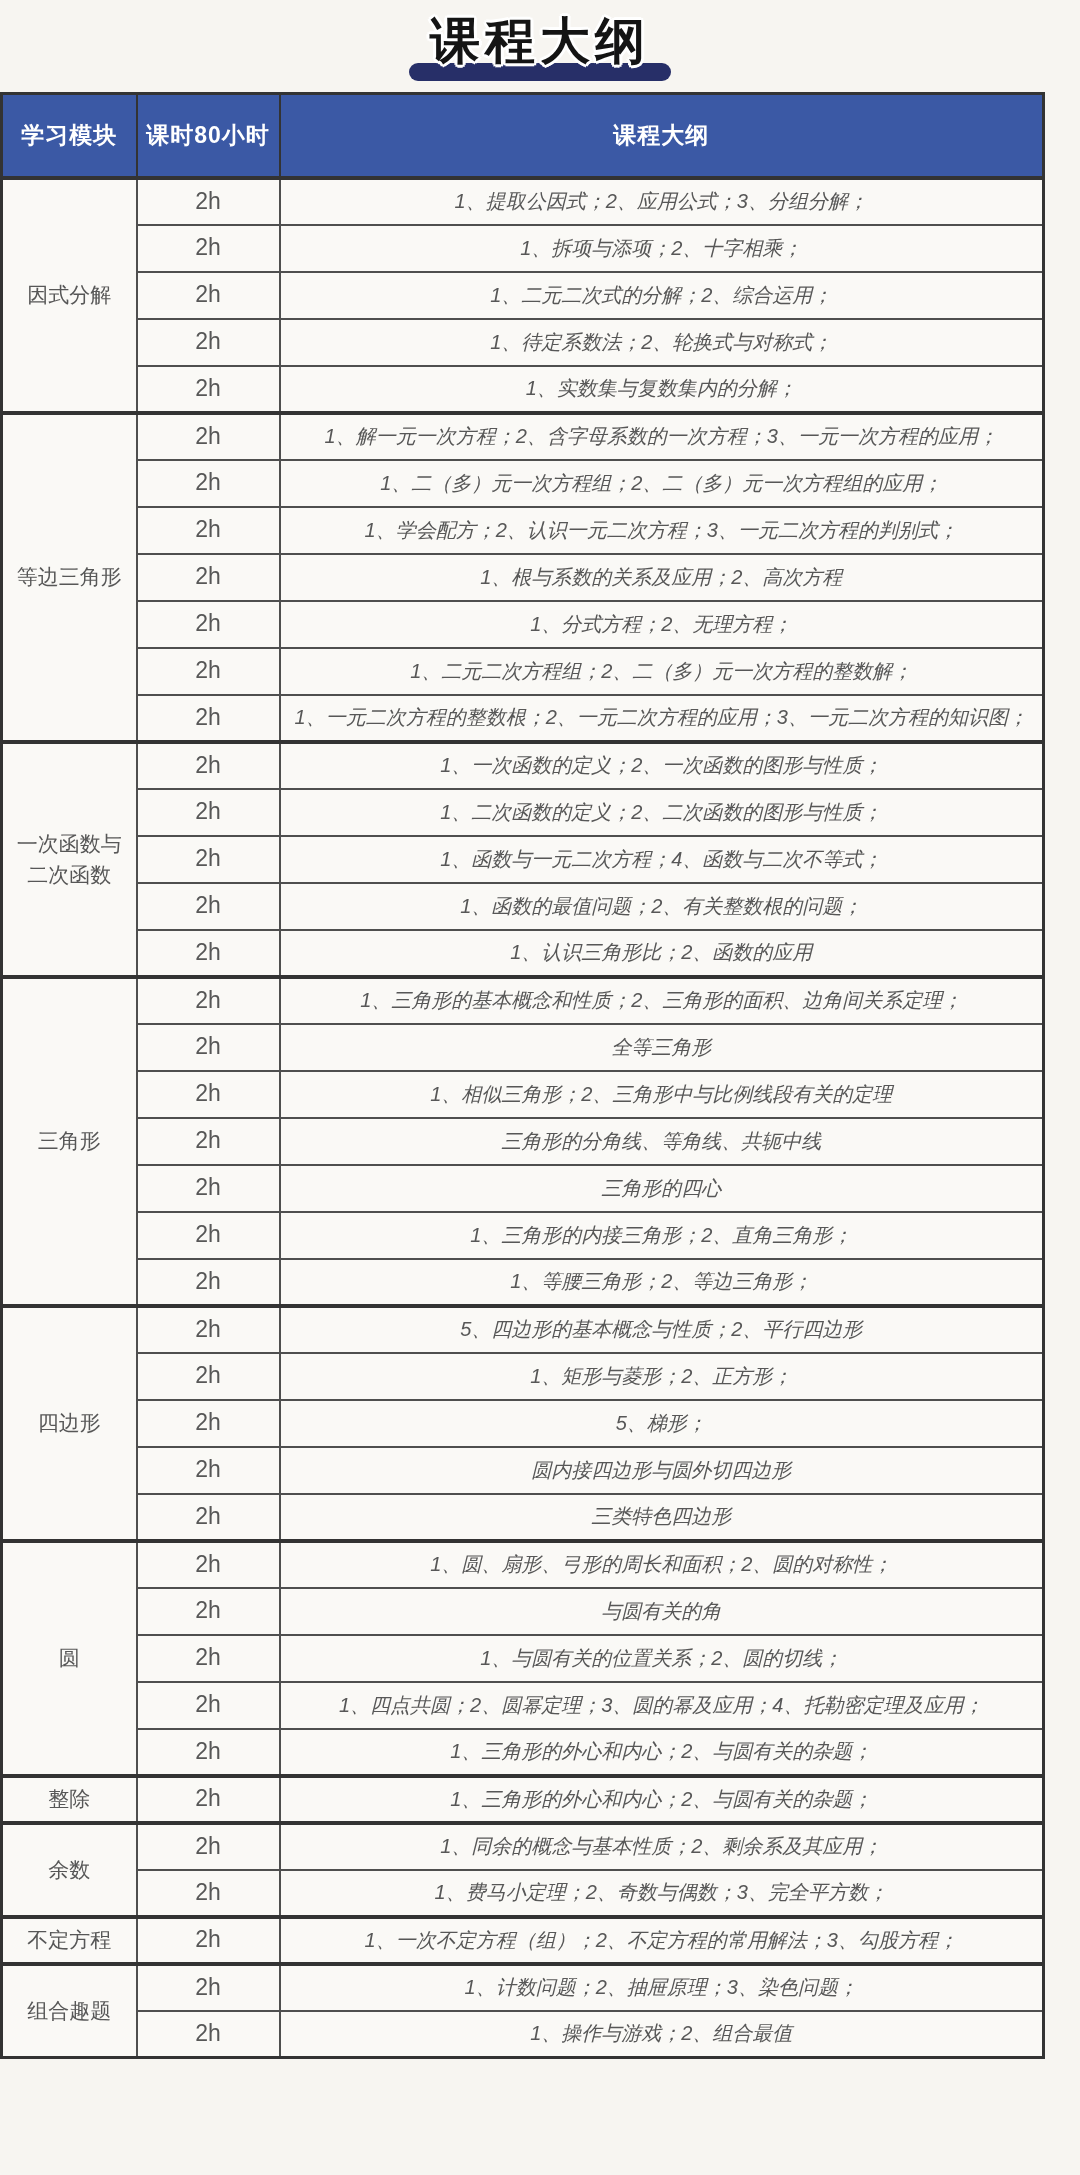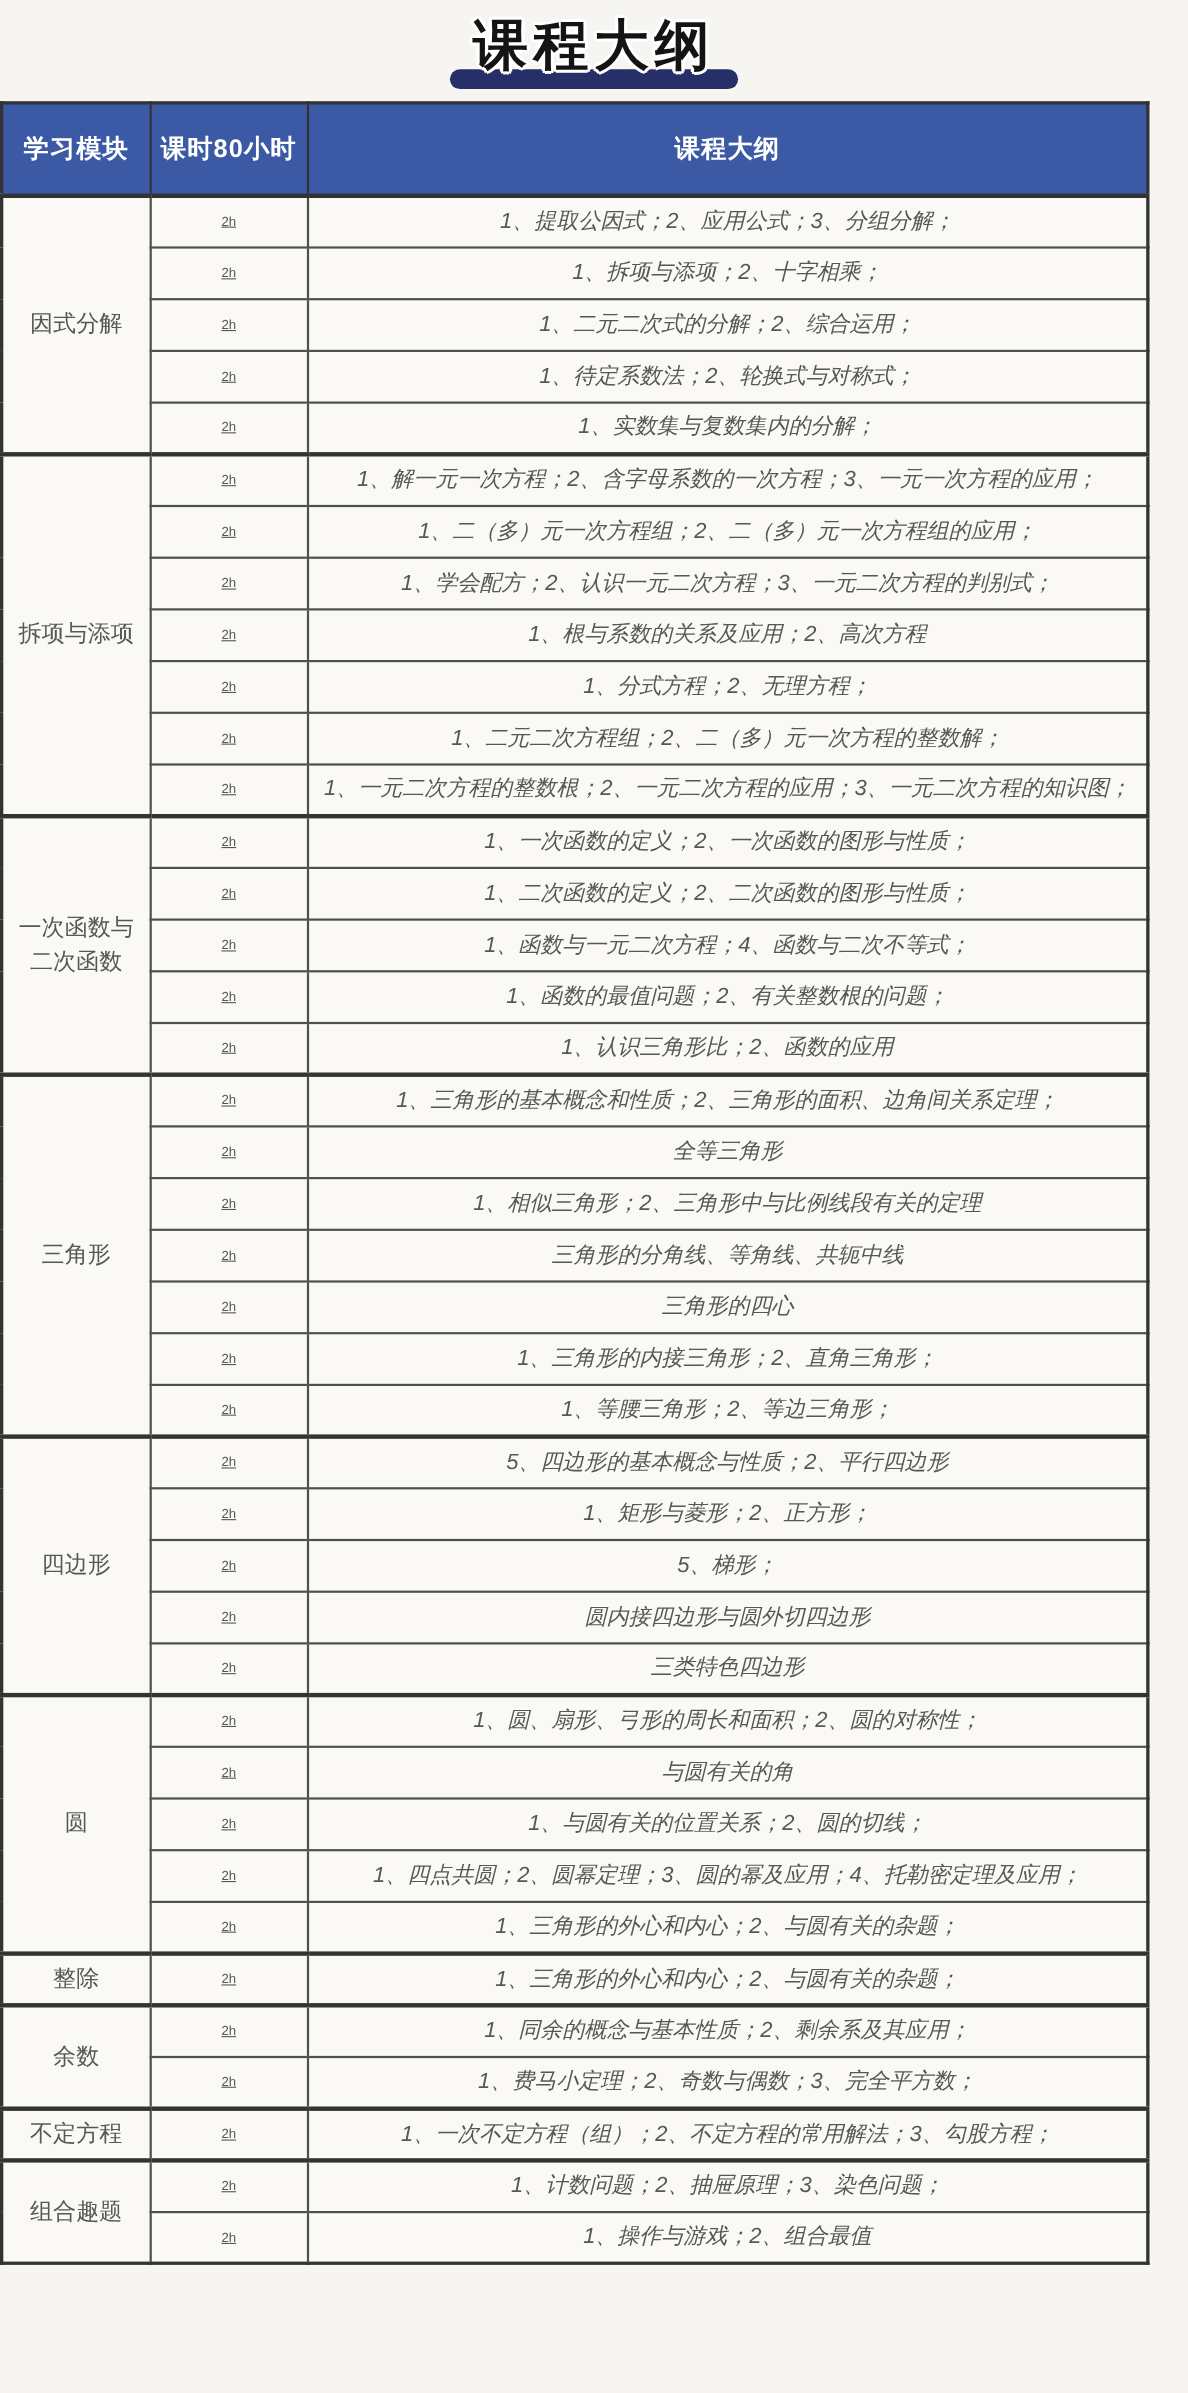"2h" td.hours-cell { font-size: 12px -> 23px; text-decoration: underline -> none }
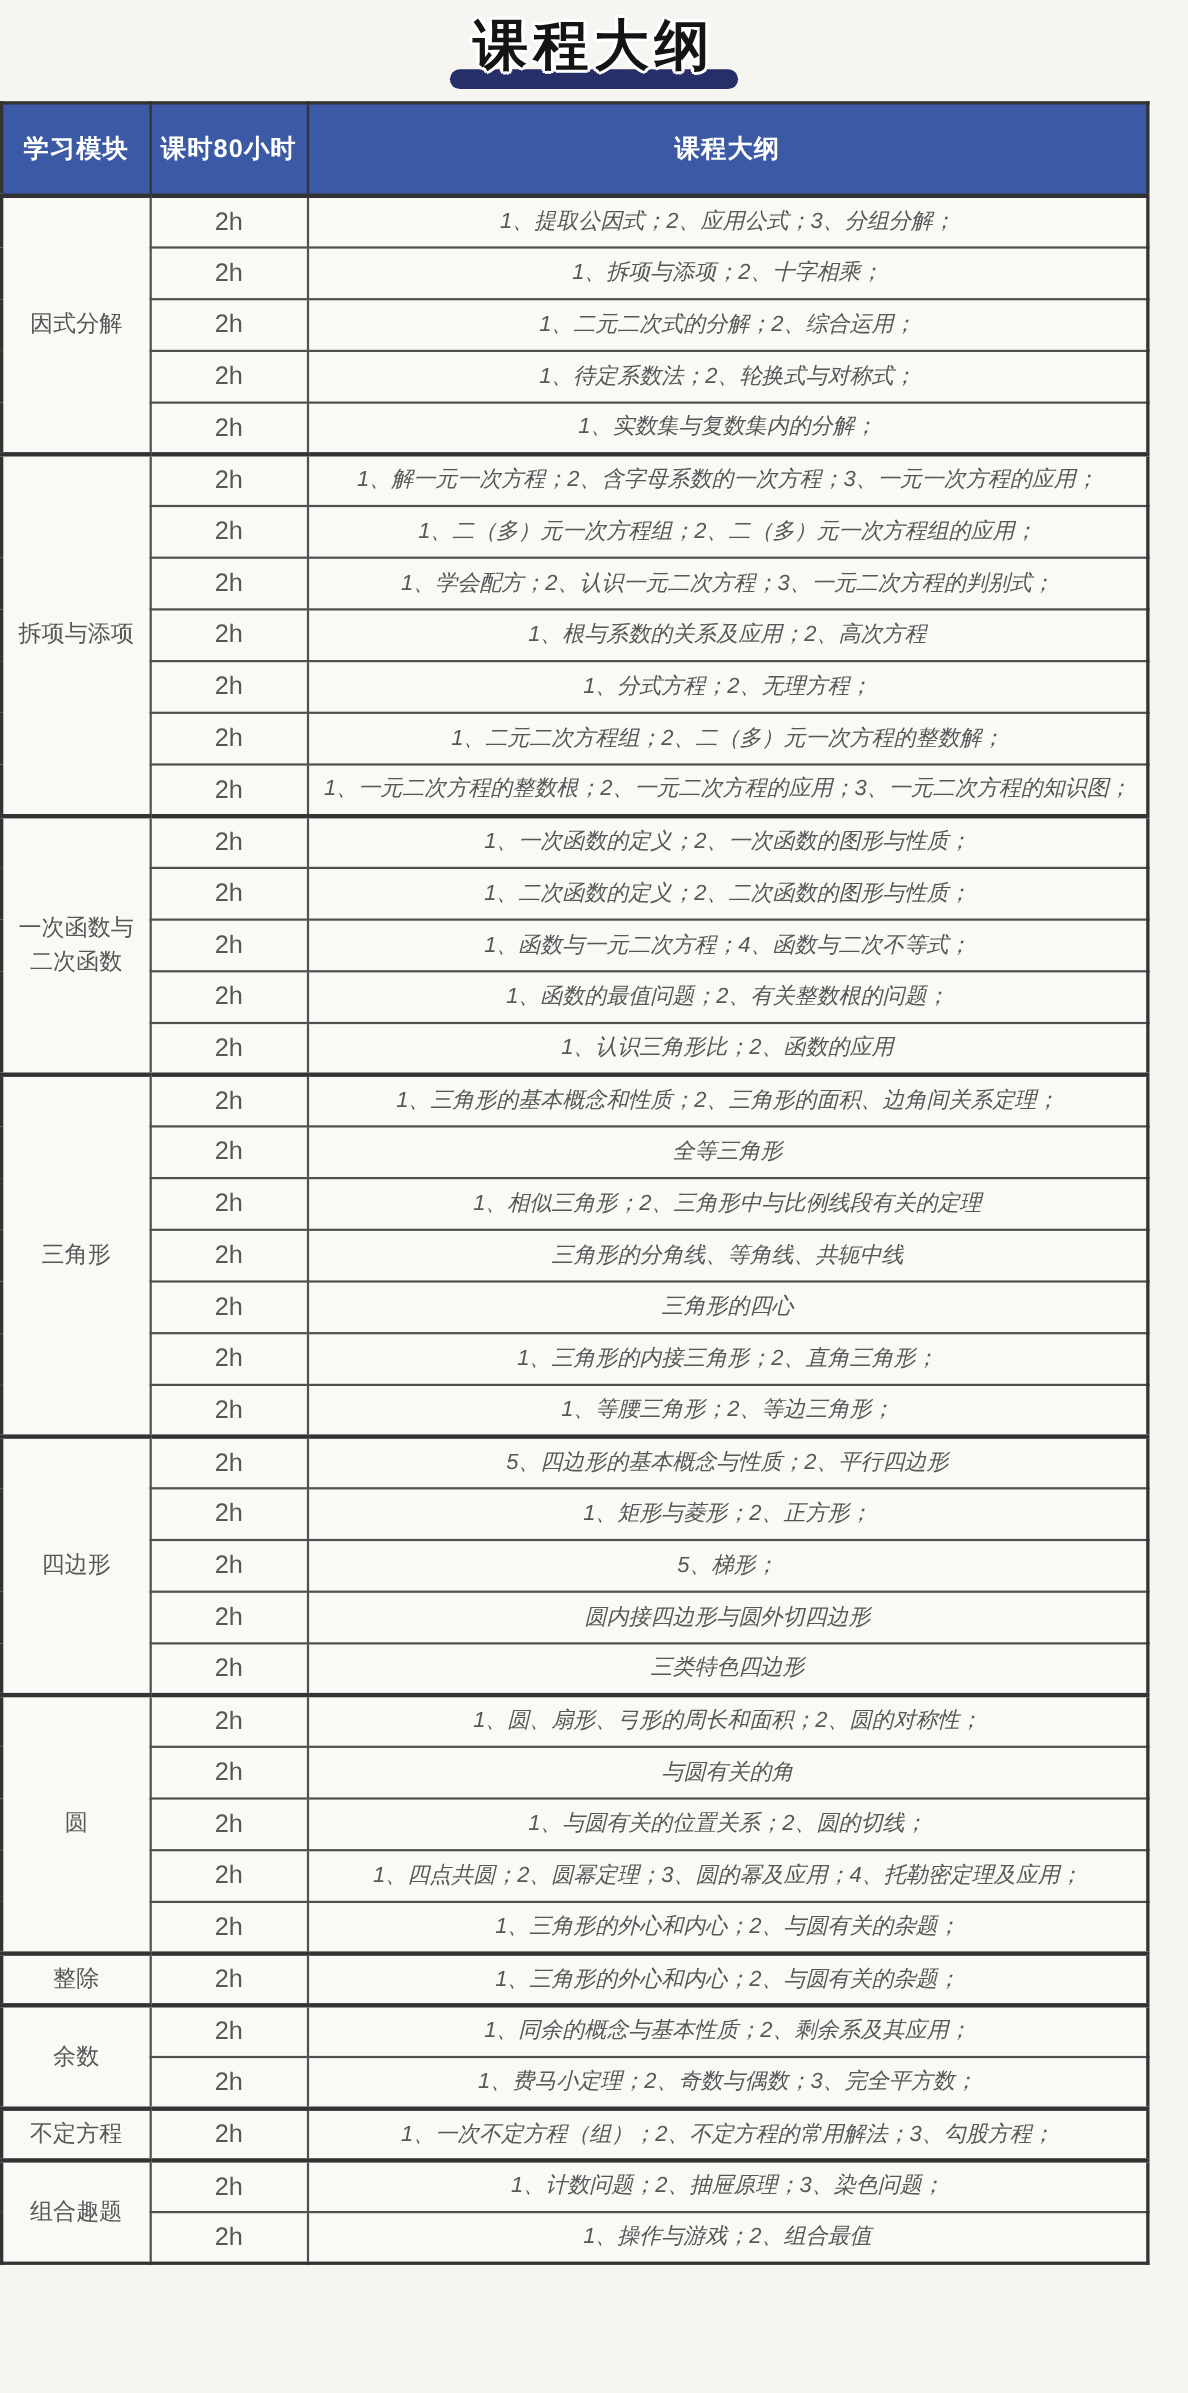"拆项与添项" td.module-cell { text: 拆项与添项 -> 等边三角形 }
